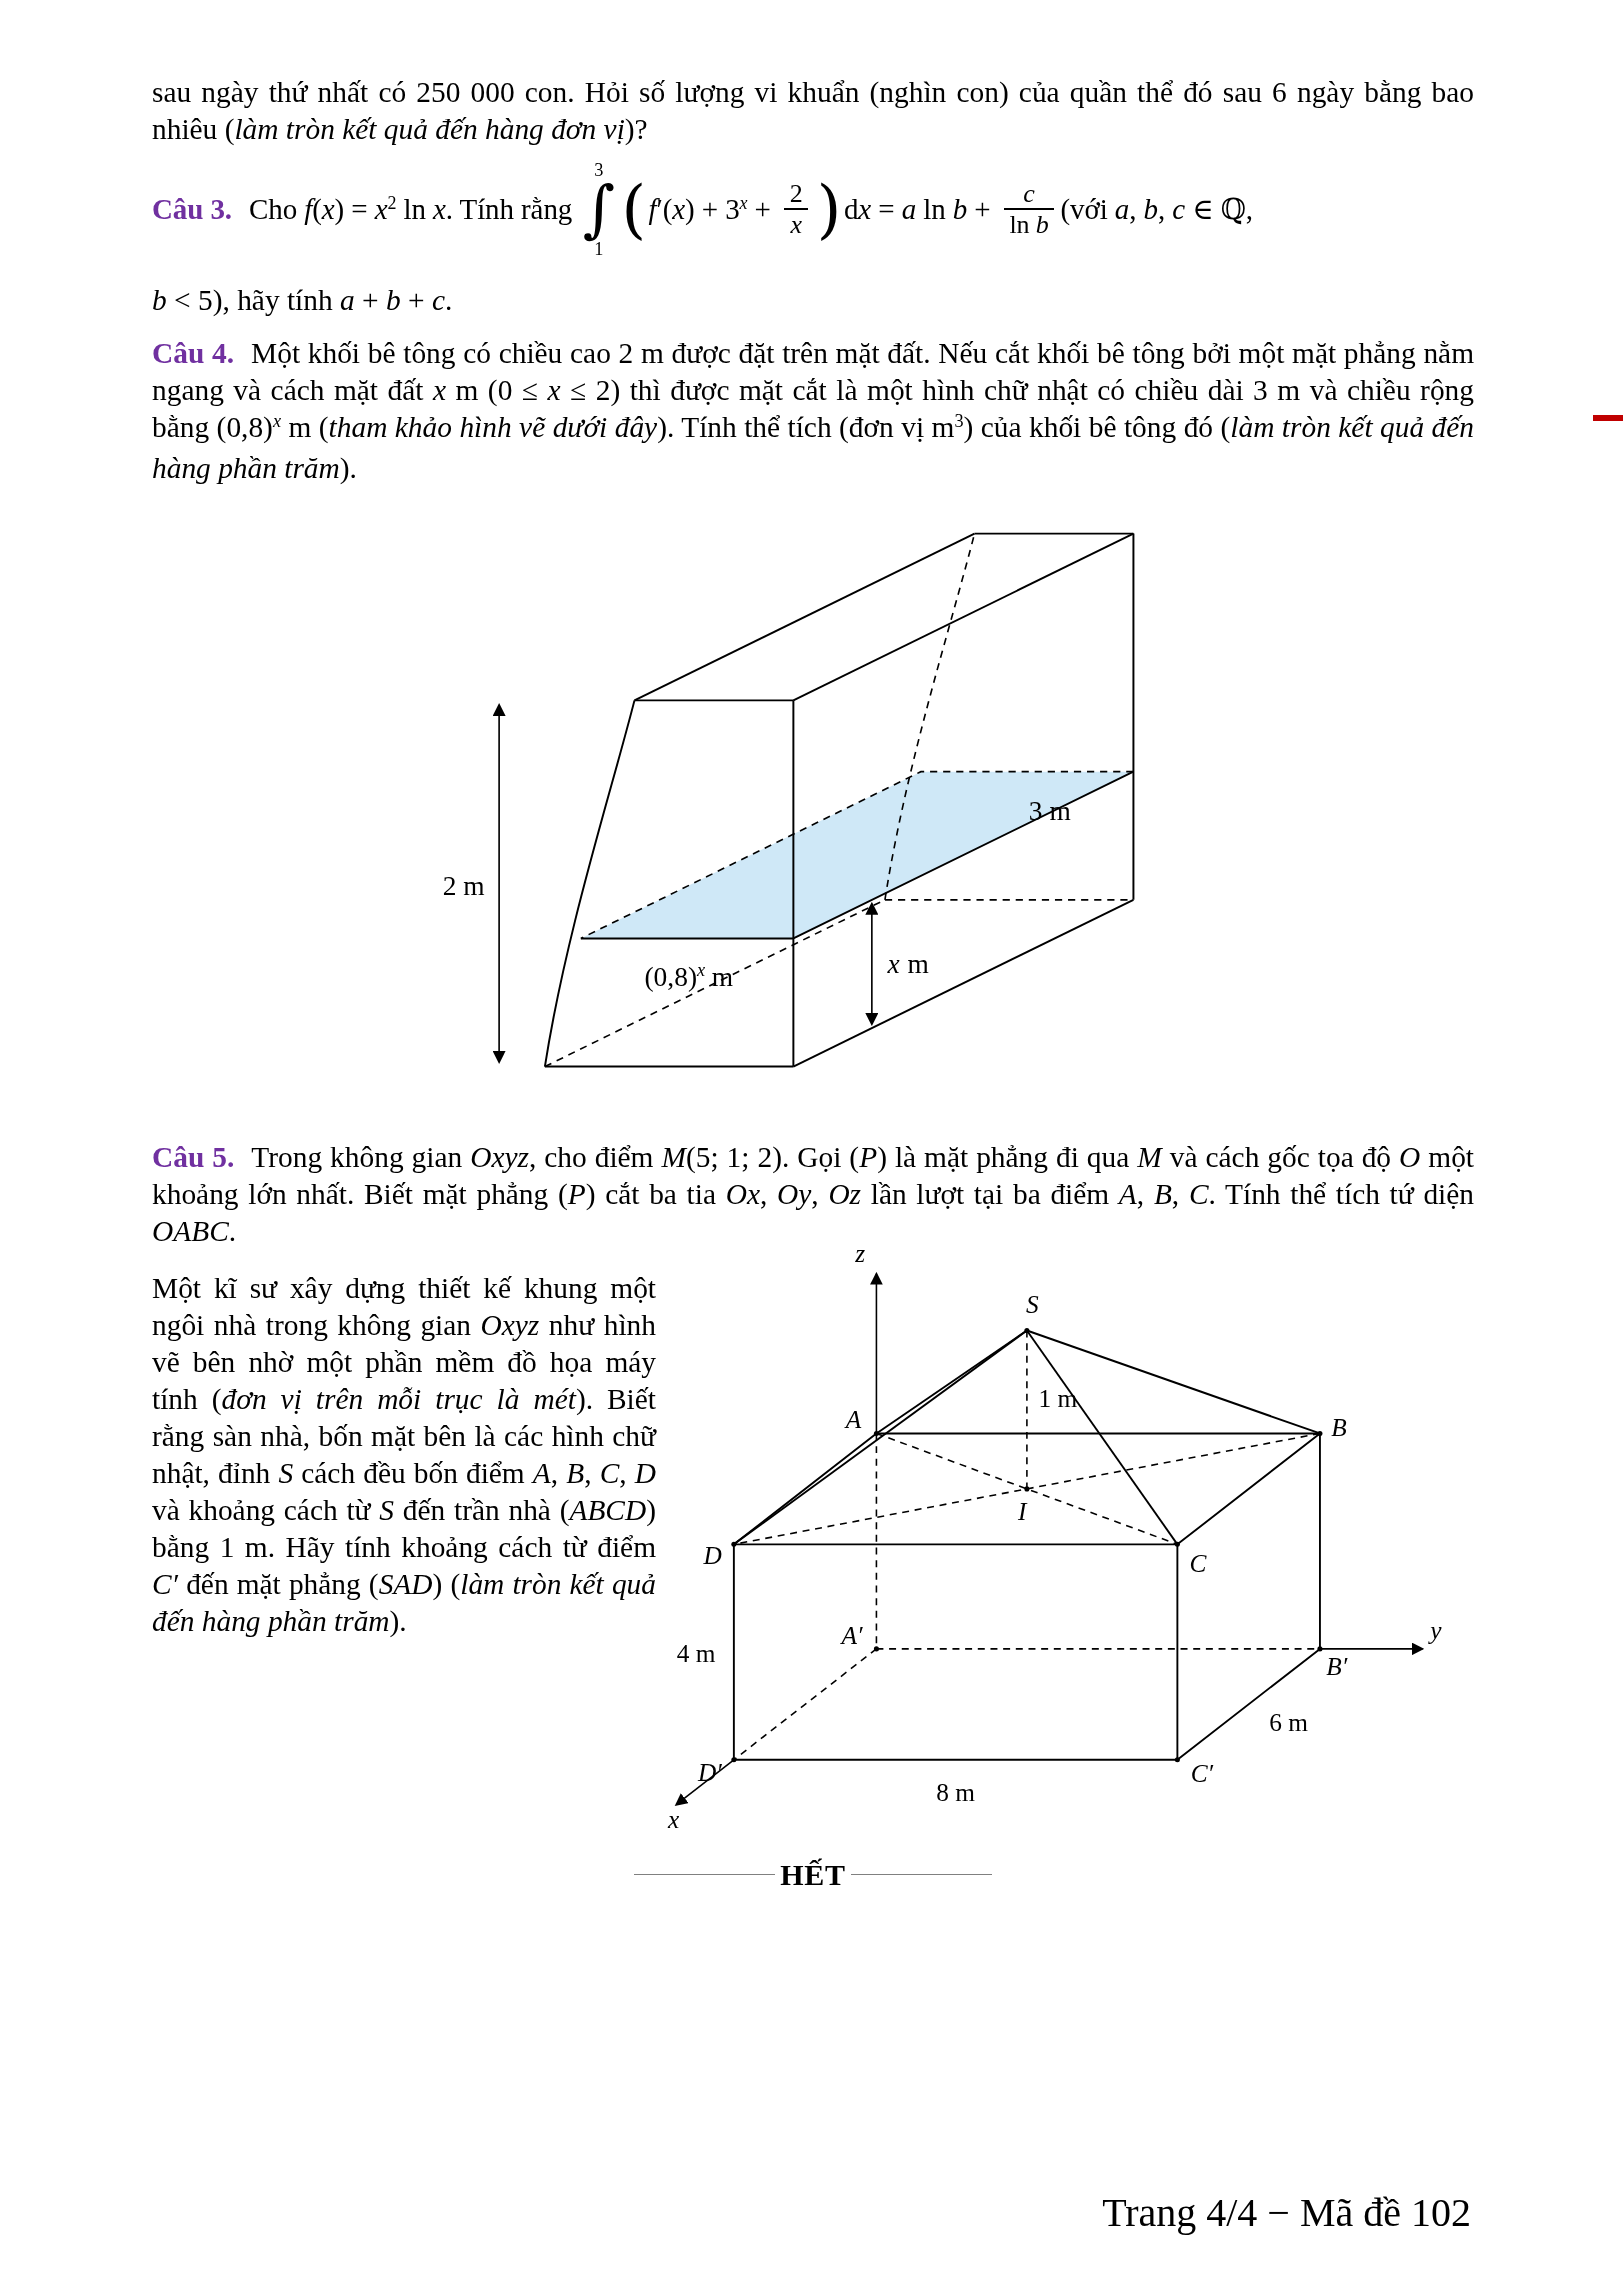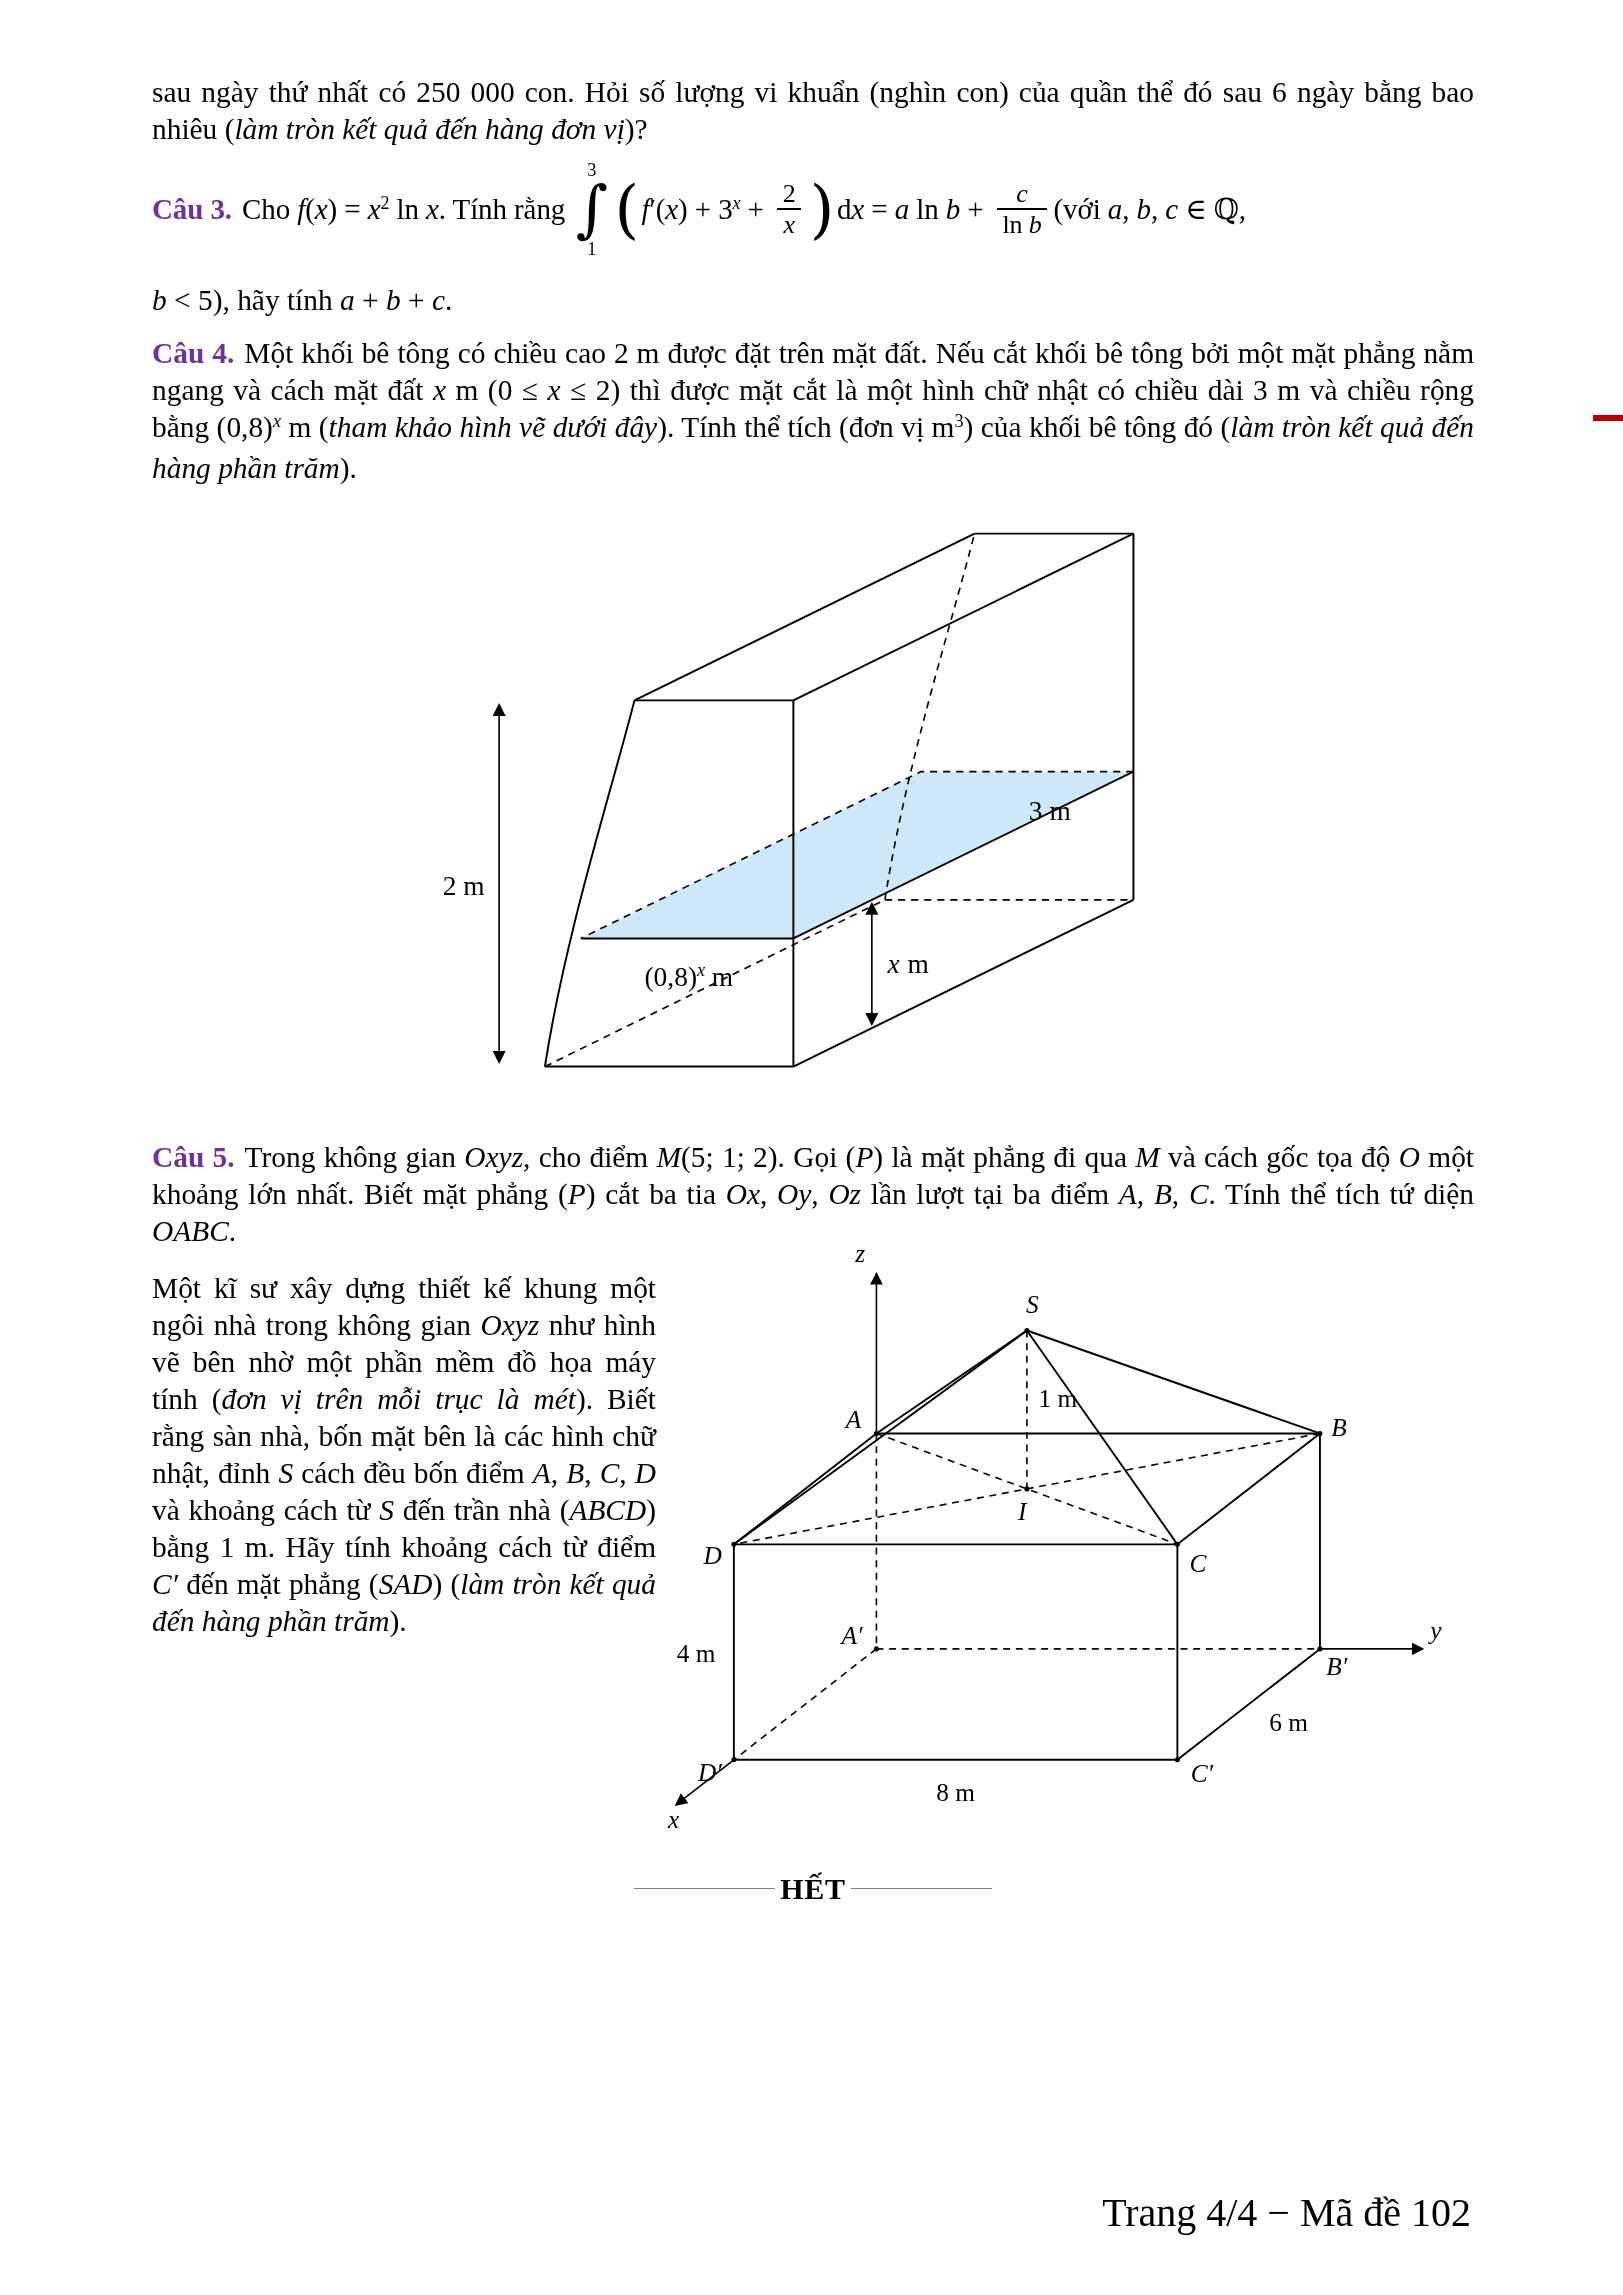"Câu 3." .qlabel { margin-right: 10px -> 17px }
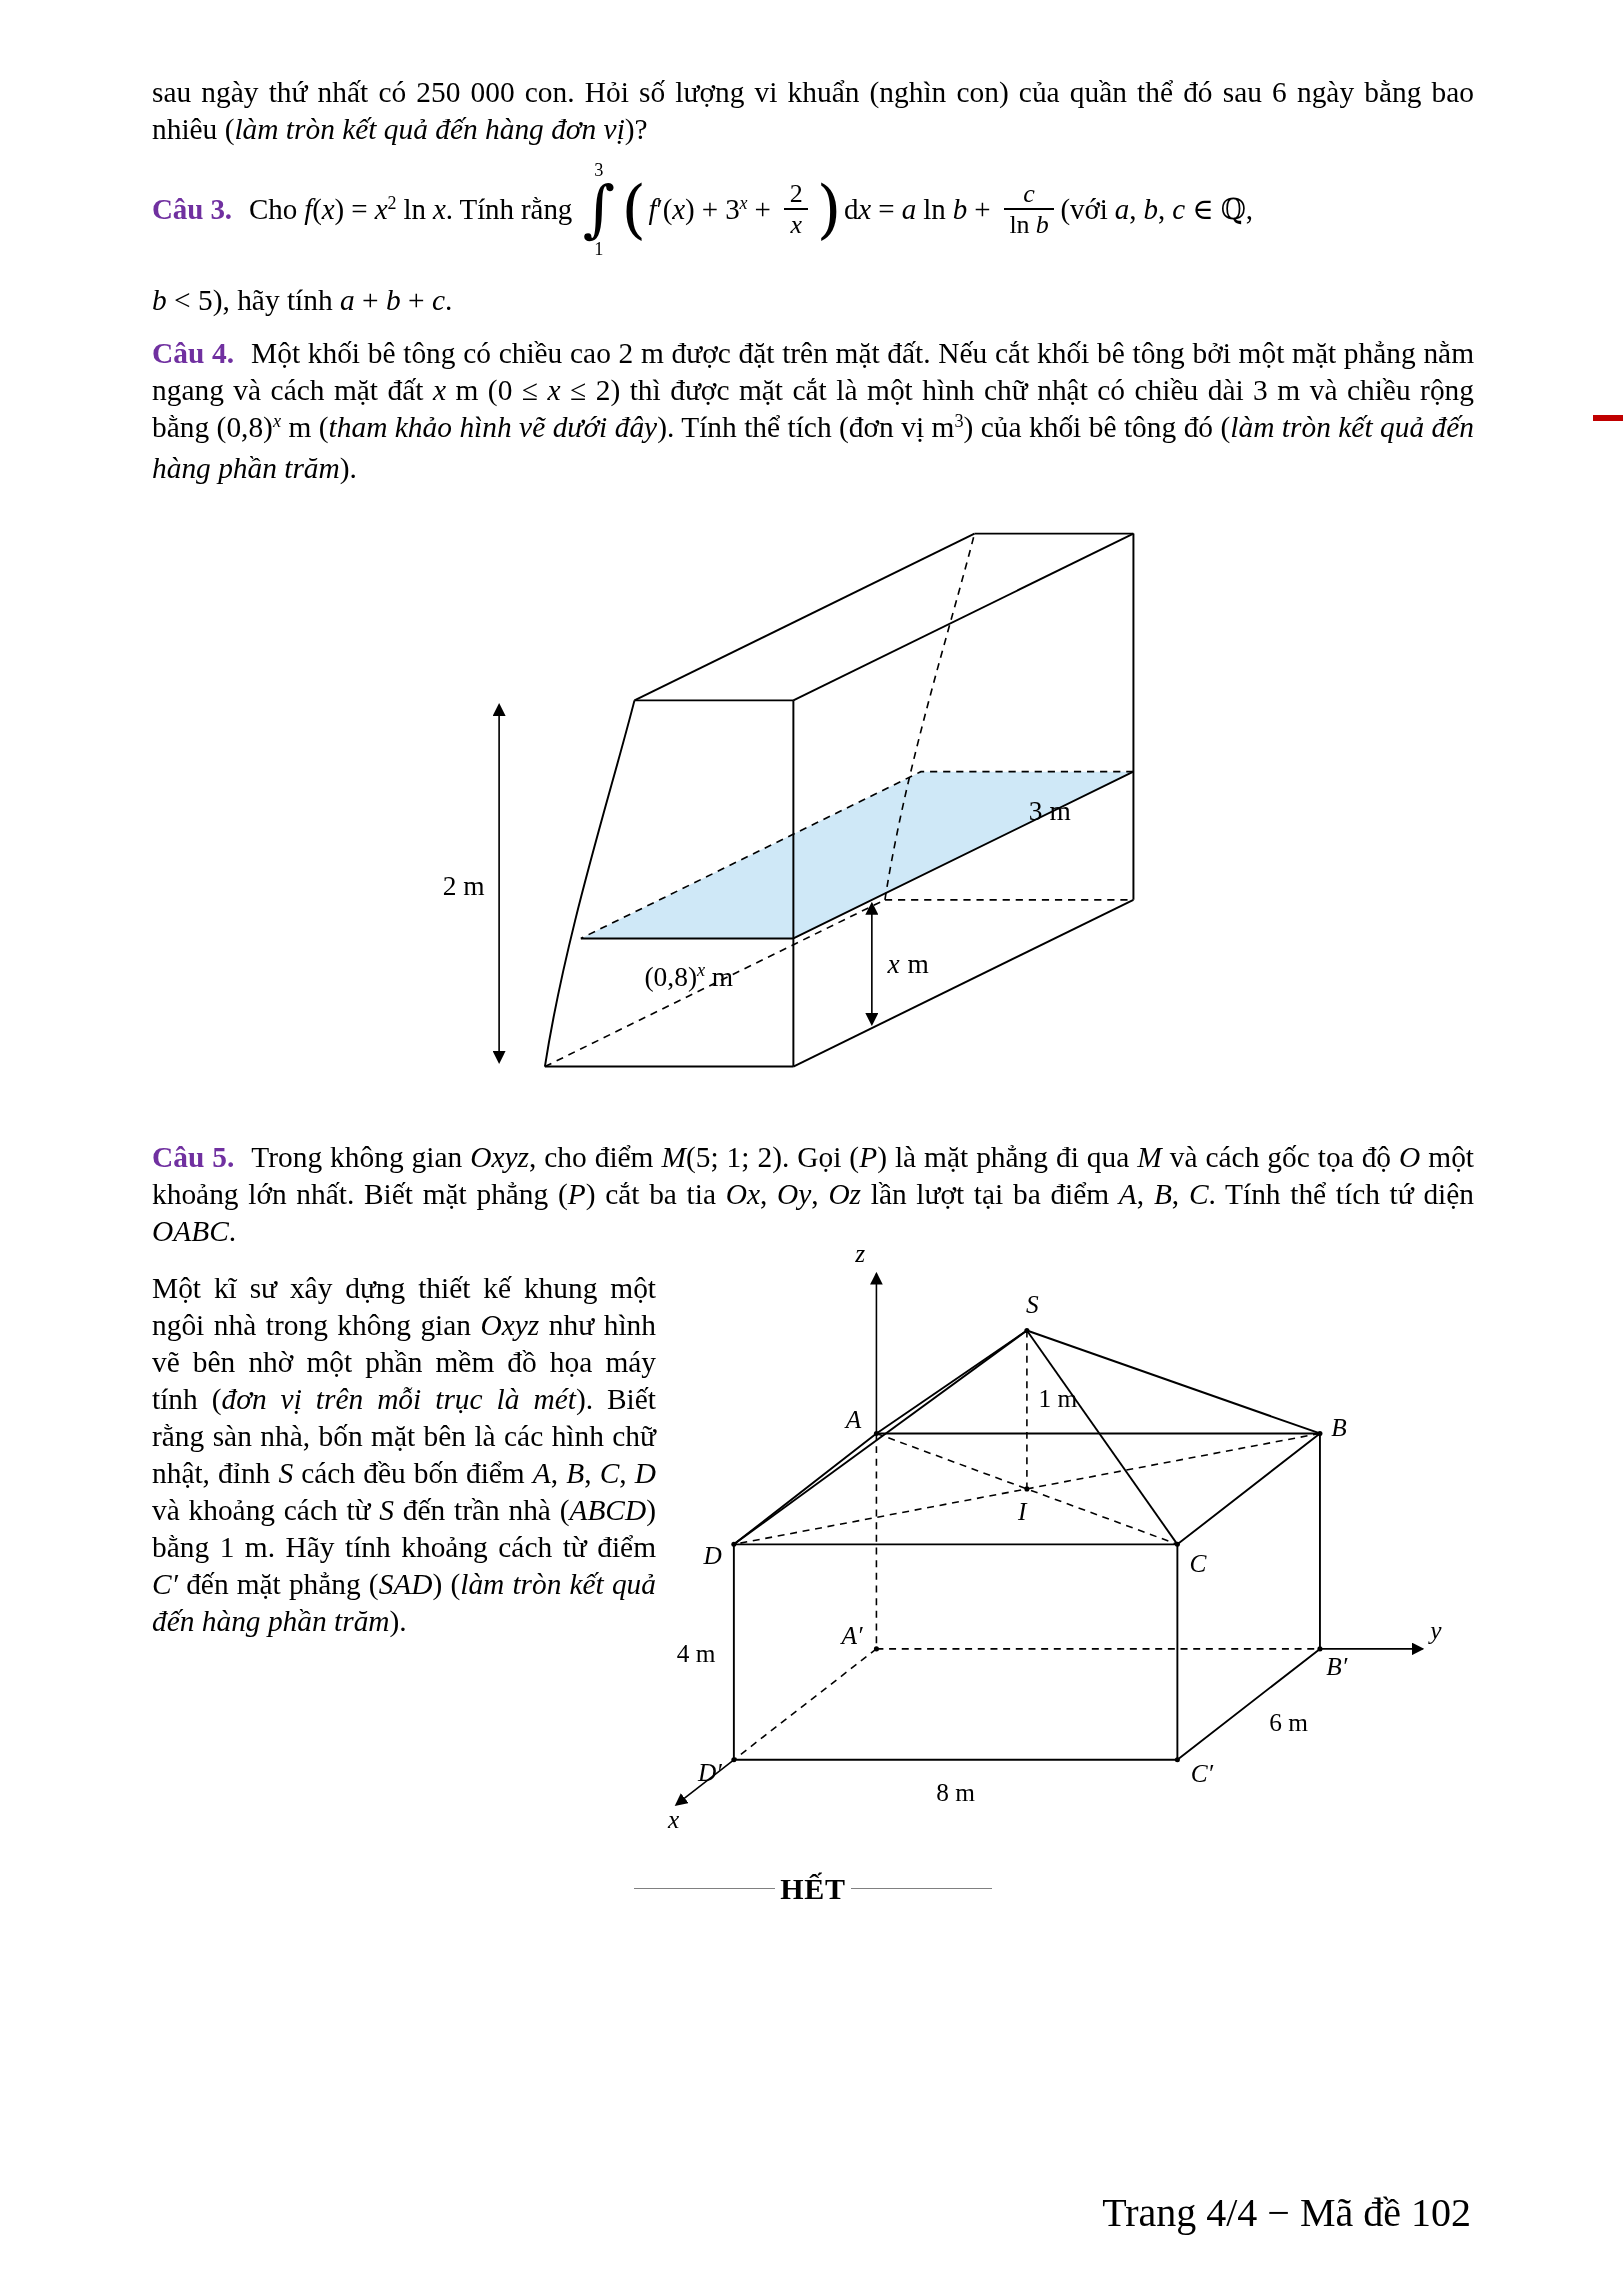"HẾT" .end-rule { margin-top: 39px -> 25px }
